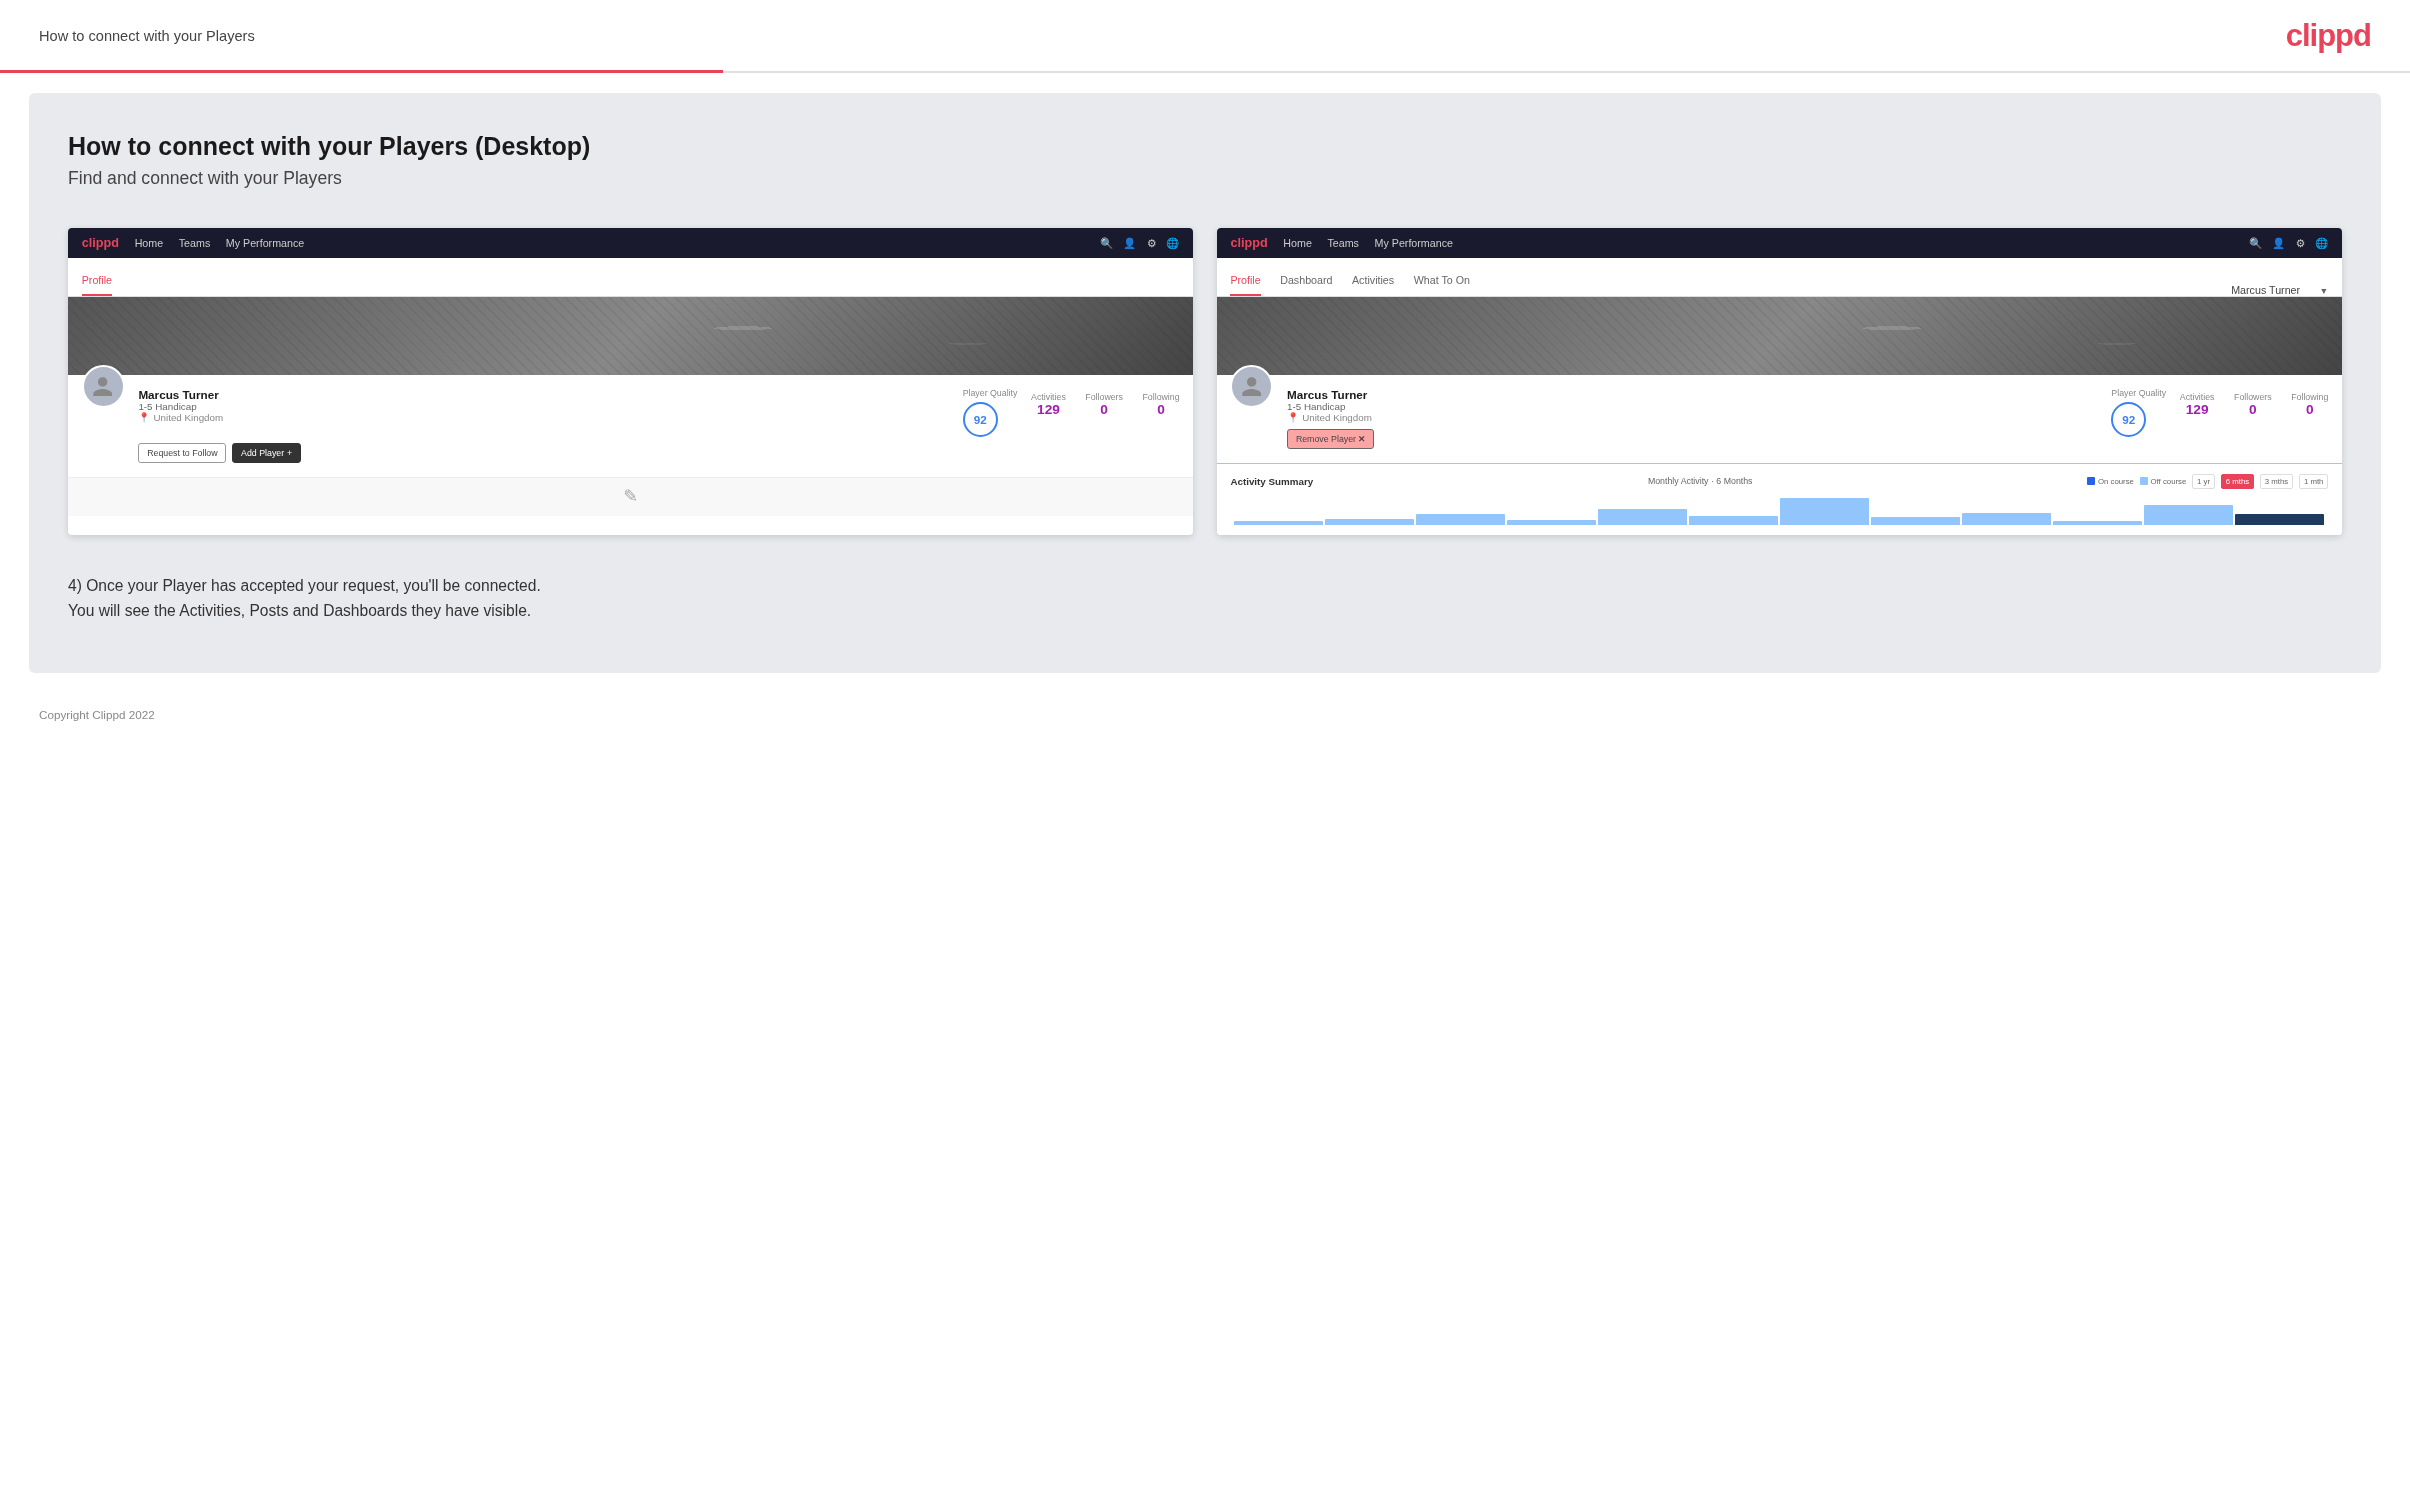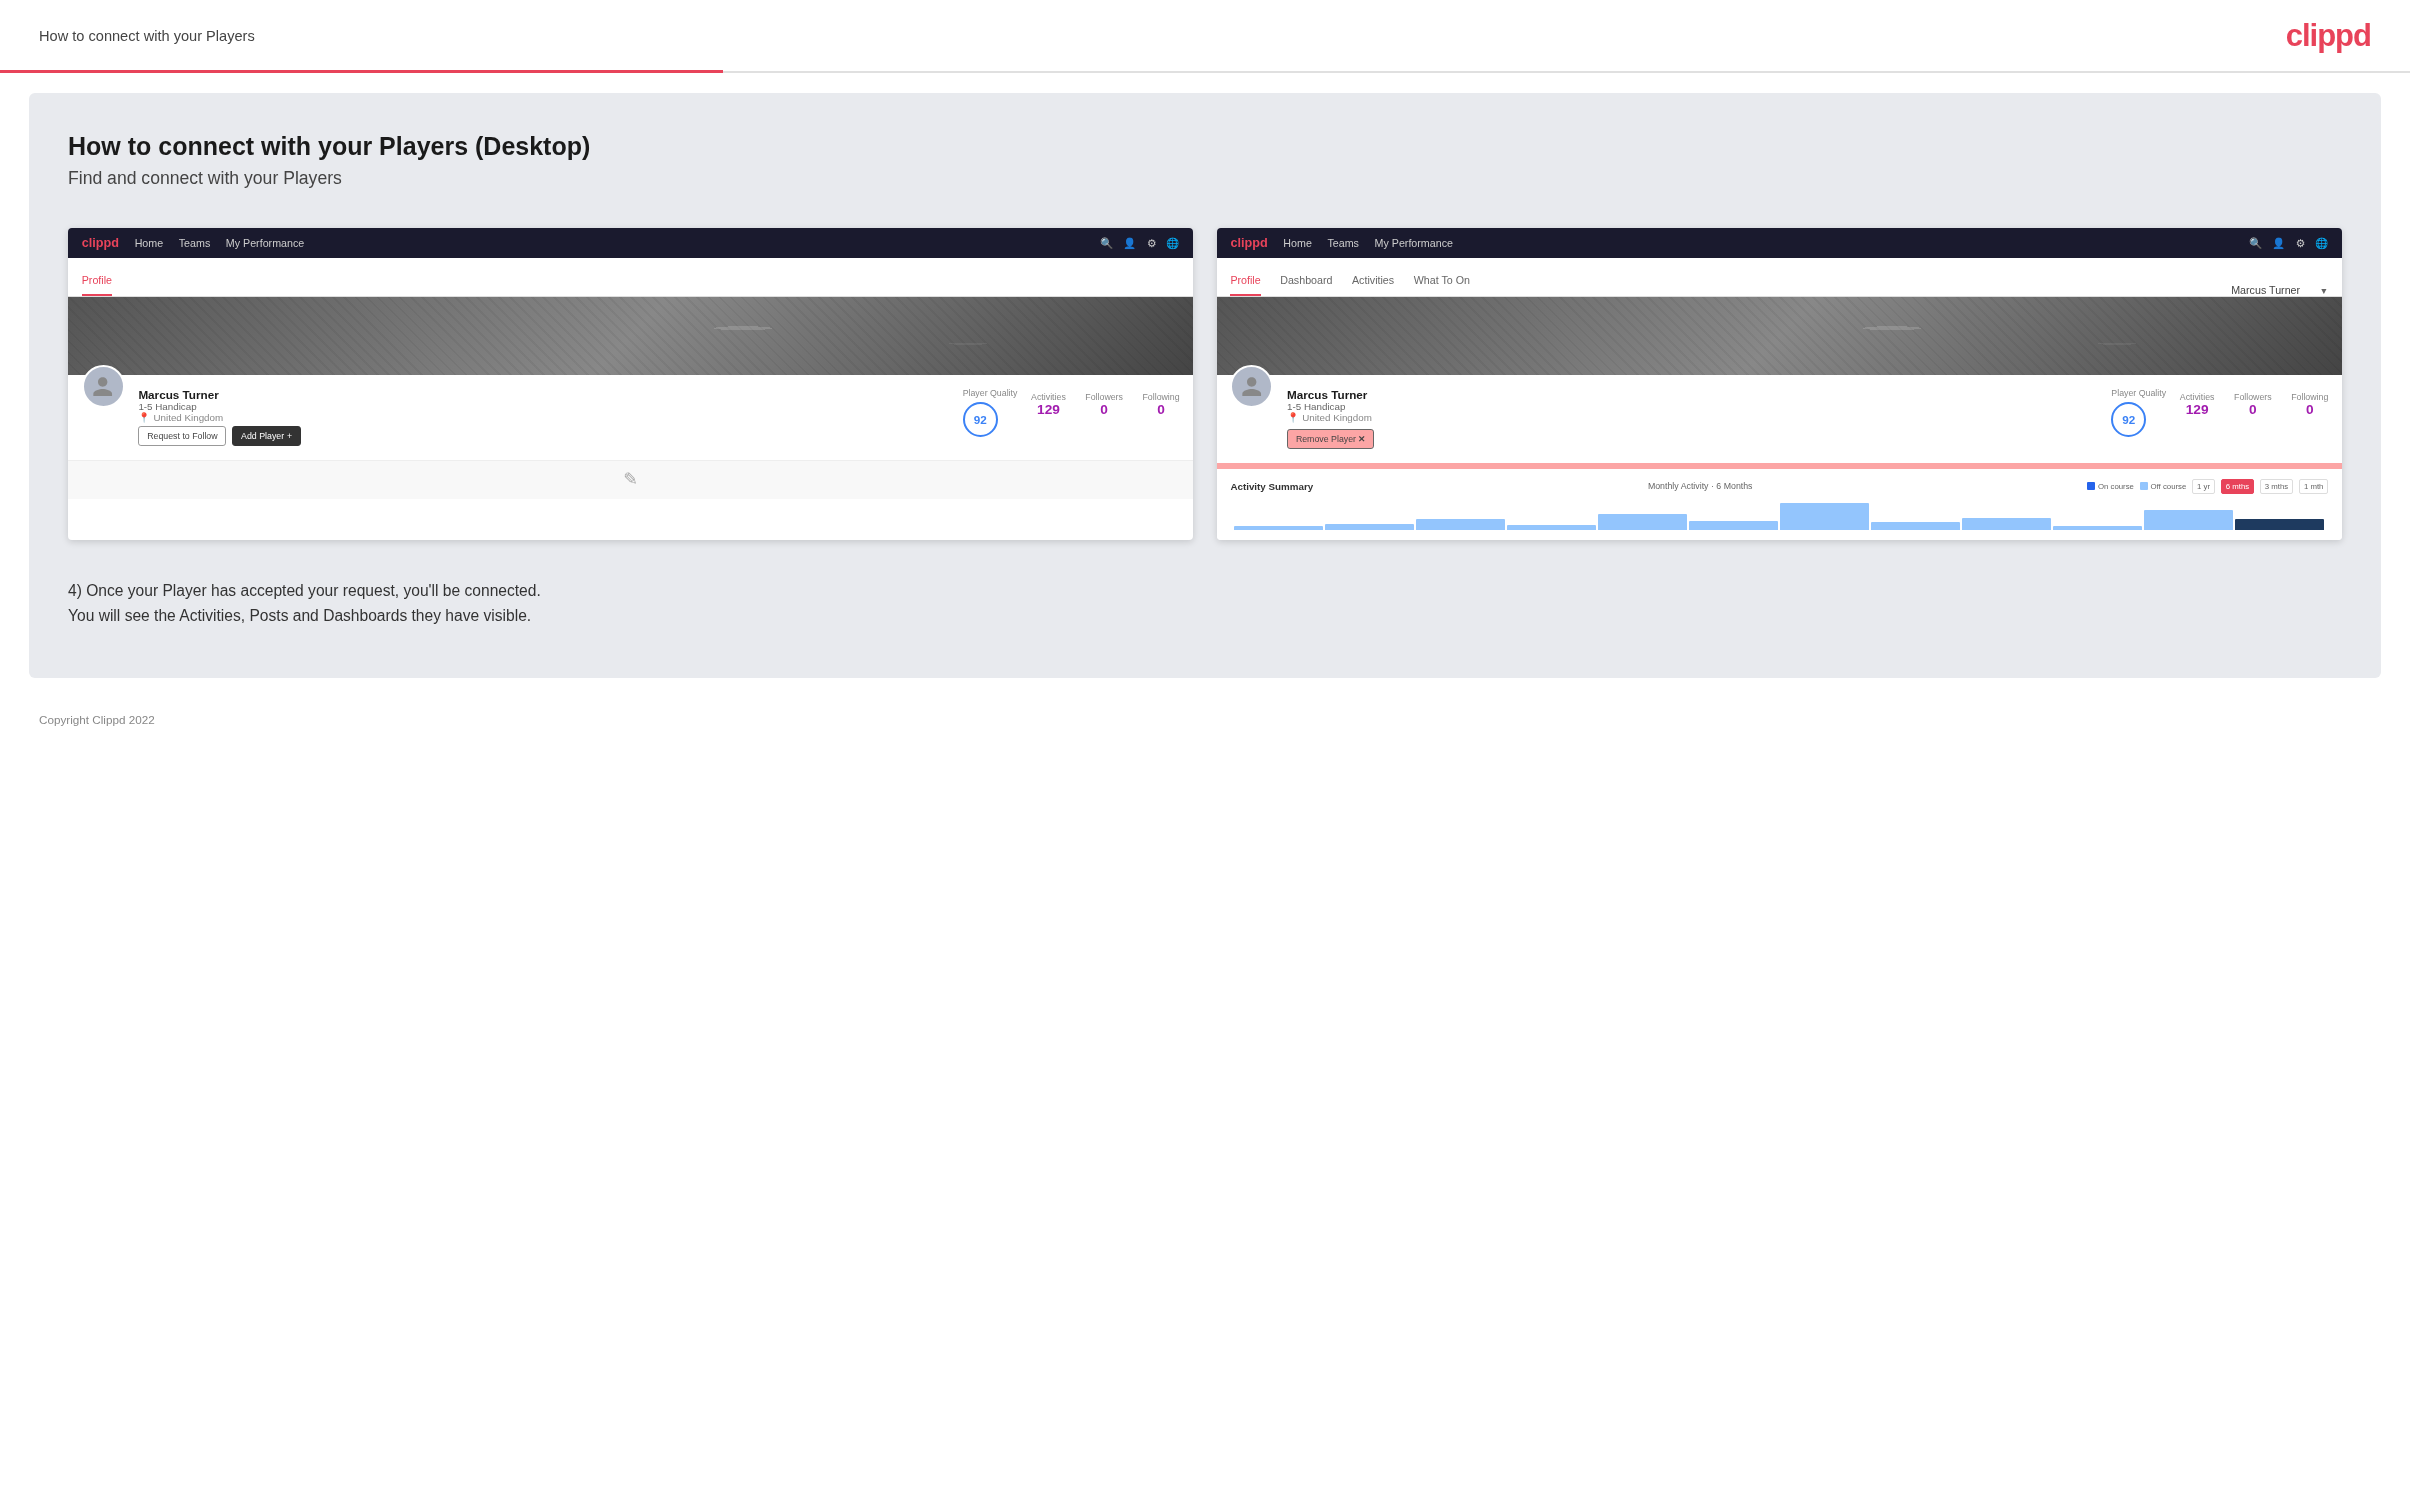"Request to Follow" .mock-buttons { margin-top: 3px -> 20px }
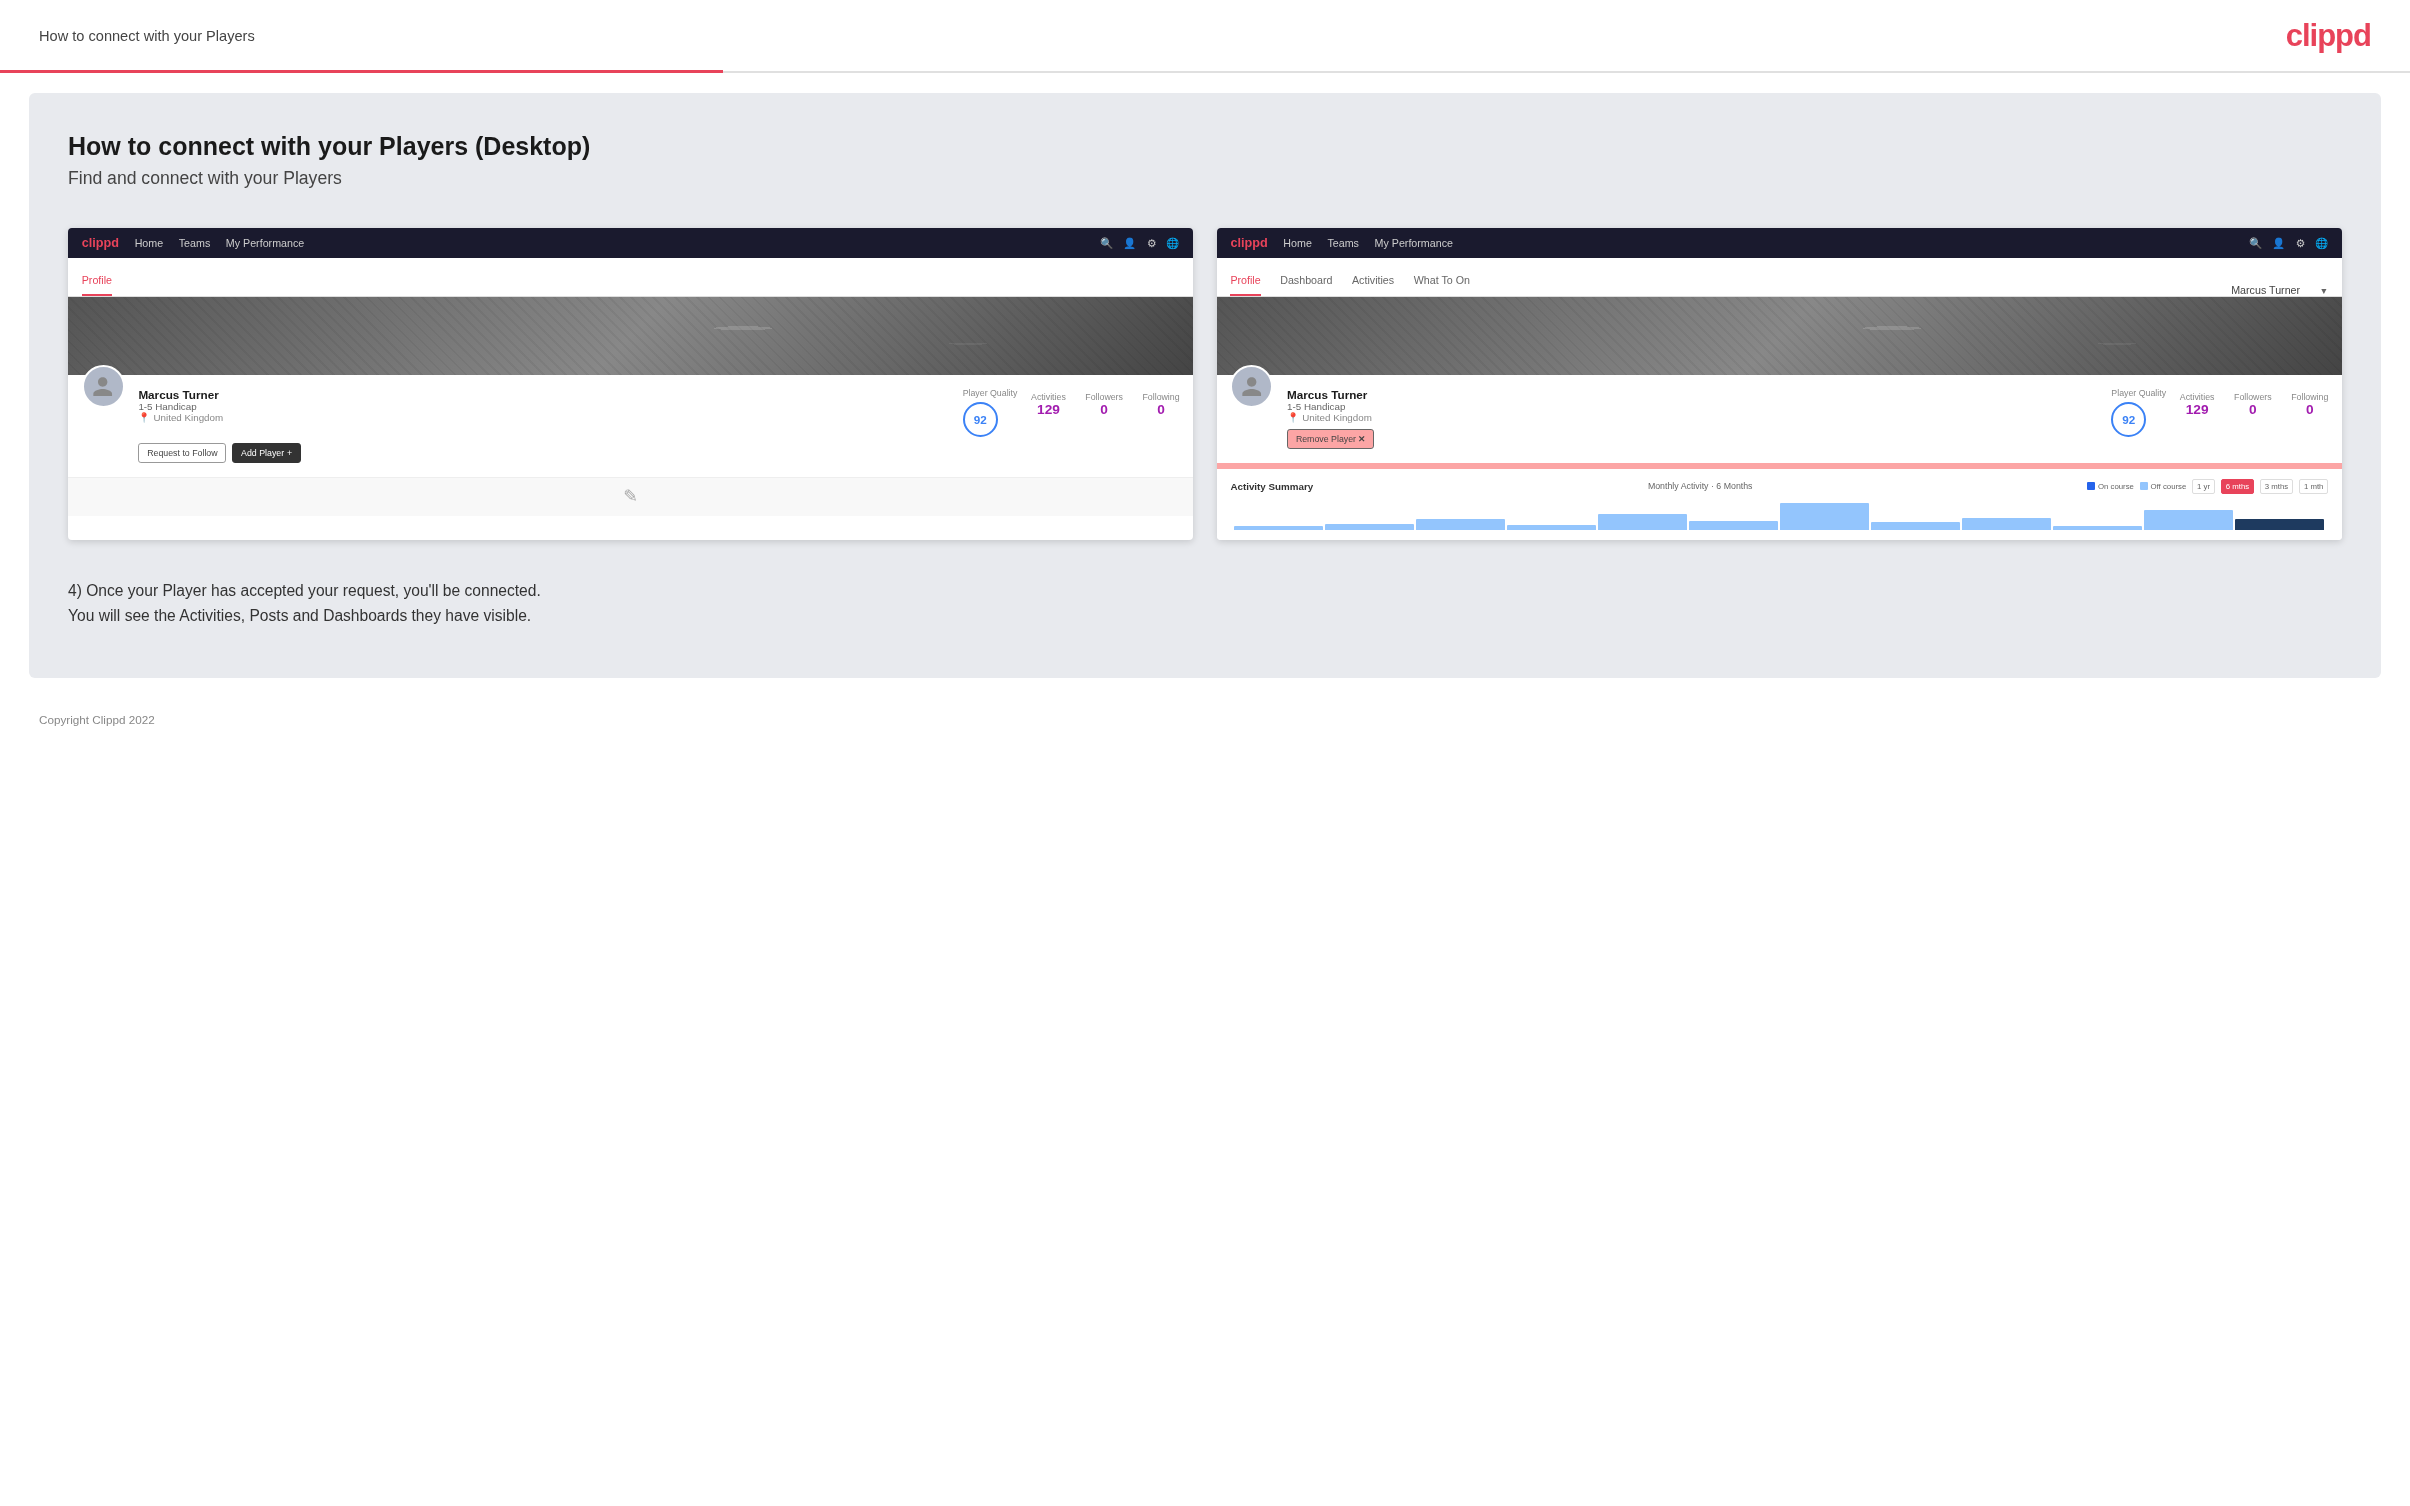"Activity Summary" .mock-activity { border-top: 6px solid #fca5a5 -> 1px solid #fca5a5 }
